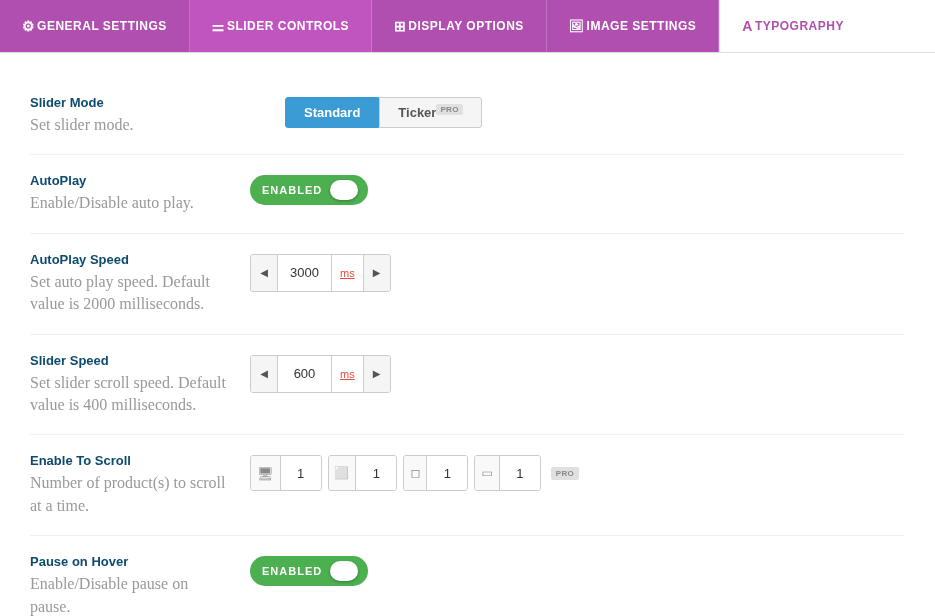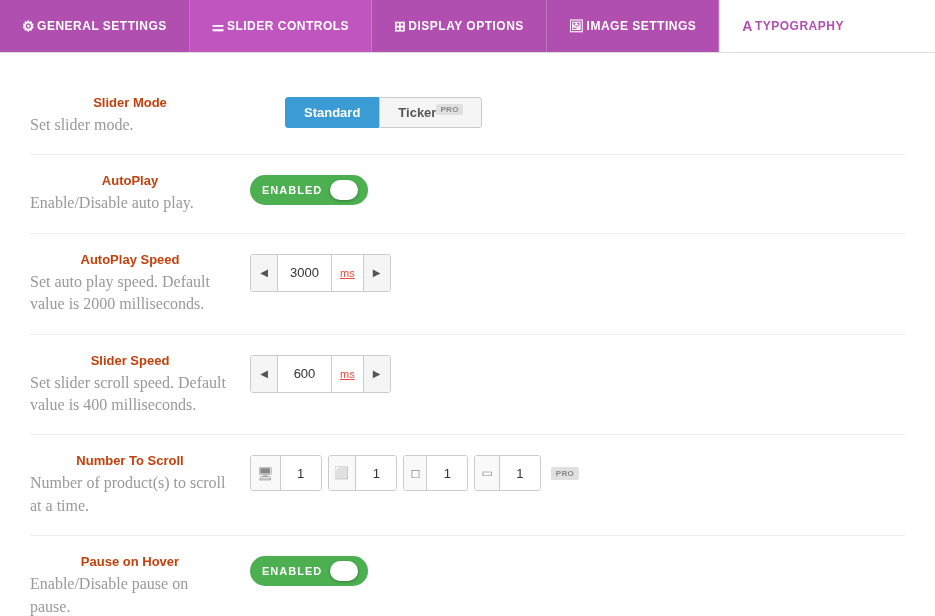"Slider Mode" .setting-label { color: #c2410c -> #0c4a6e; text-align: center -> none }
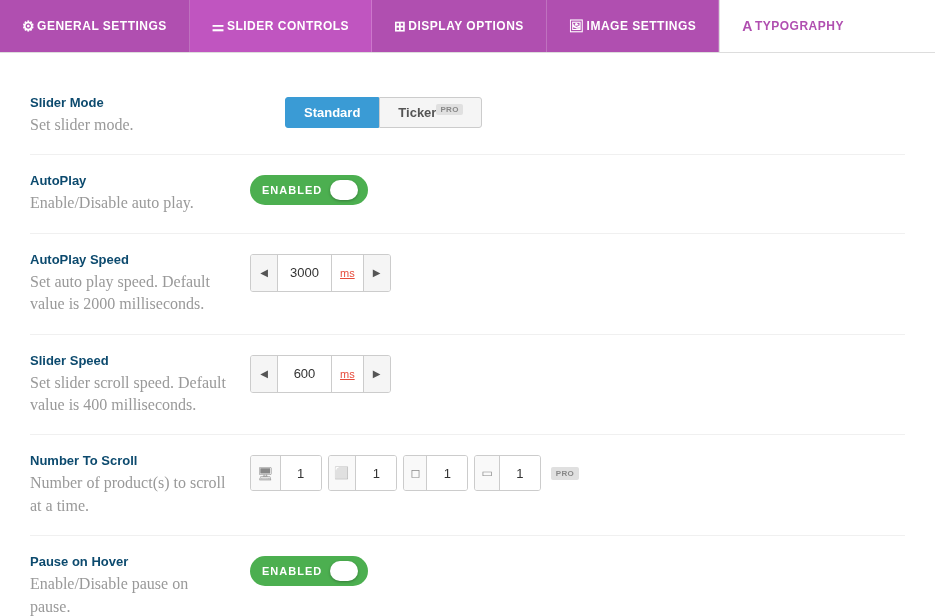"Number To Scroll" div.setting-label { text: Number -> Enable }
